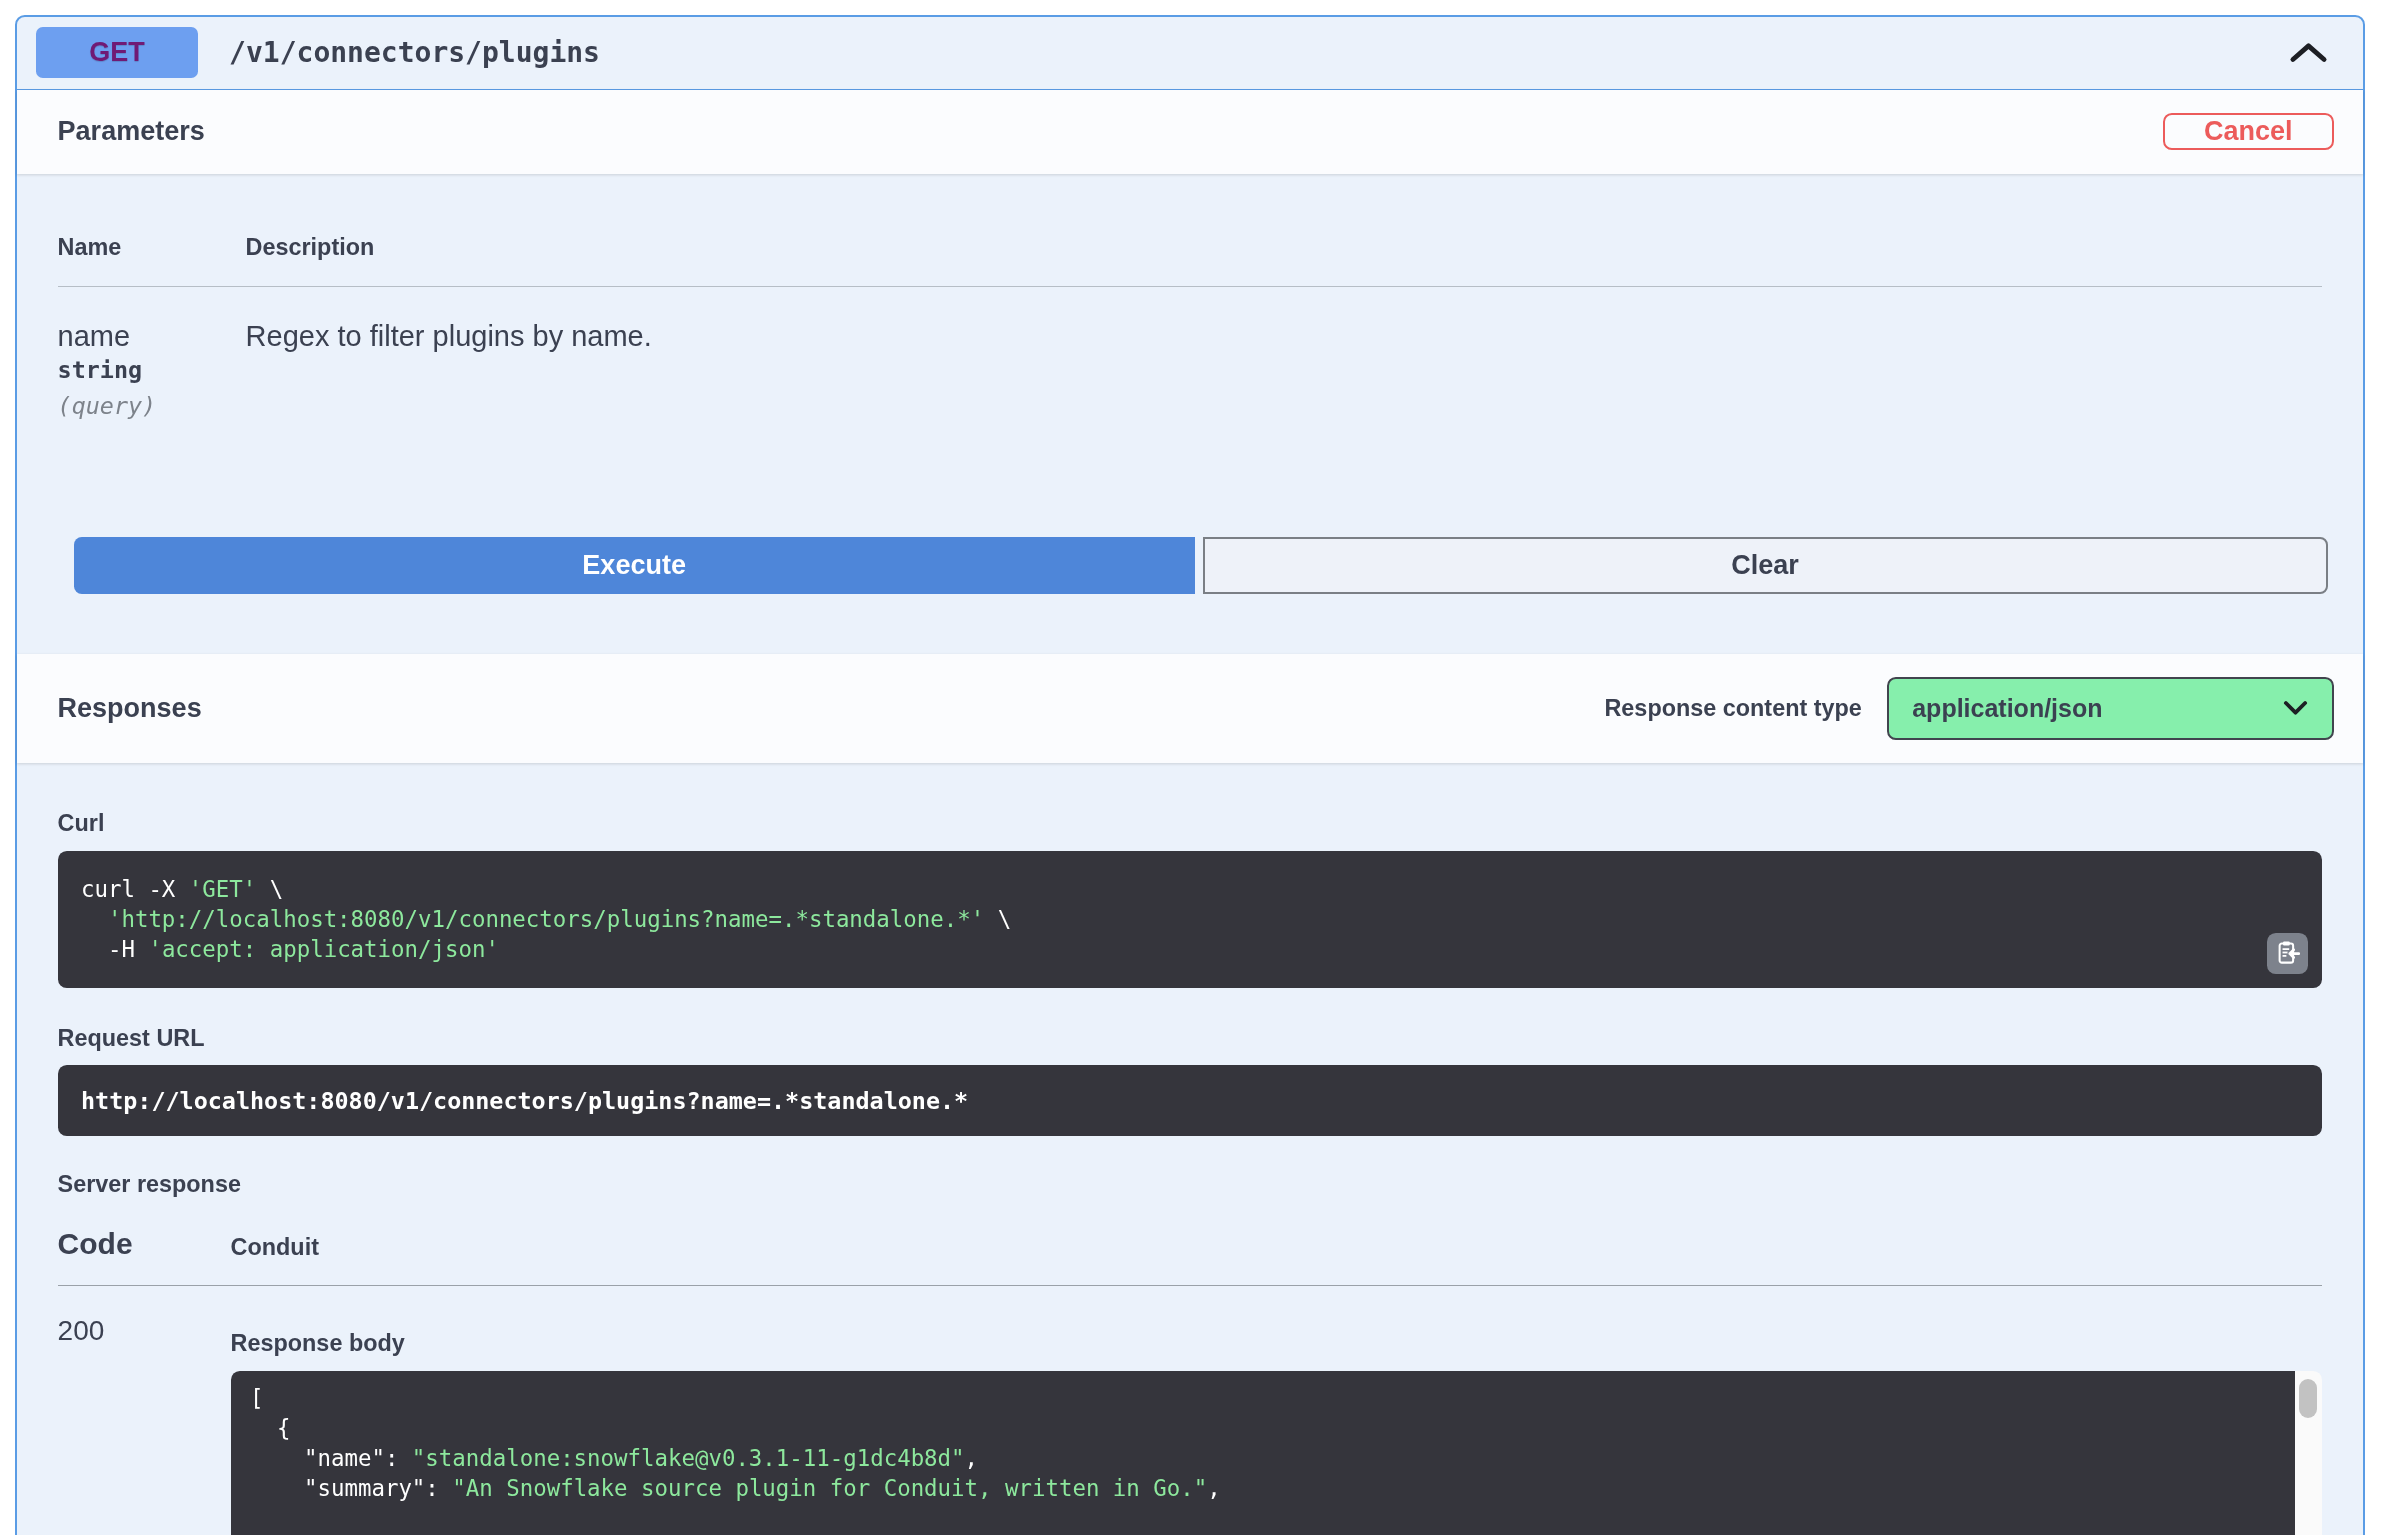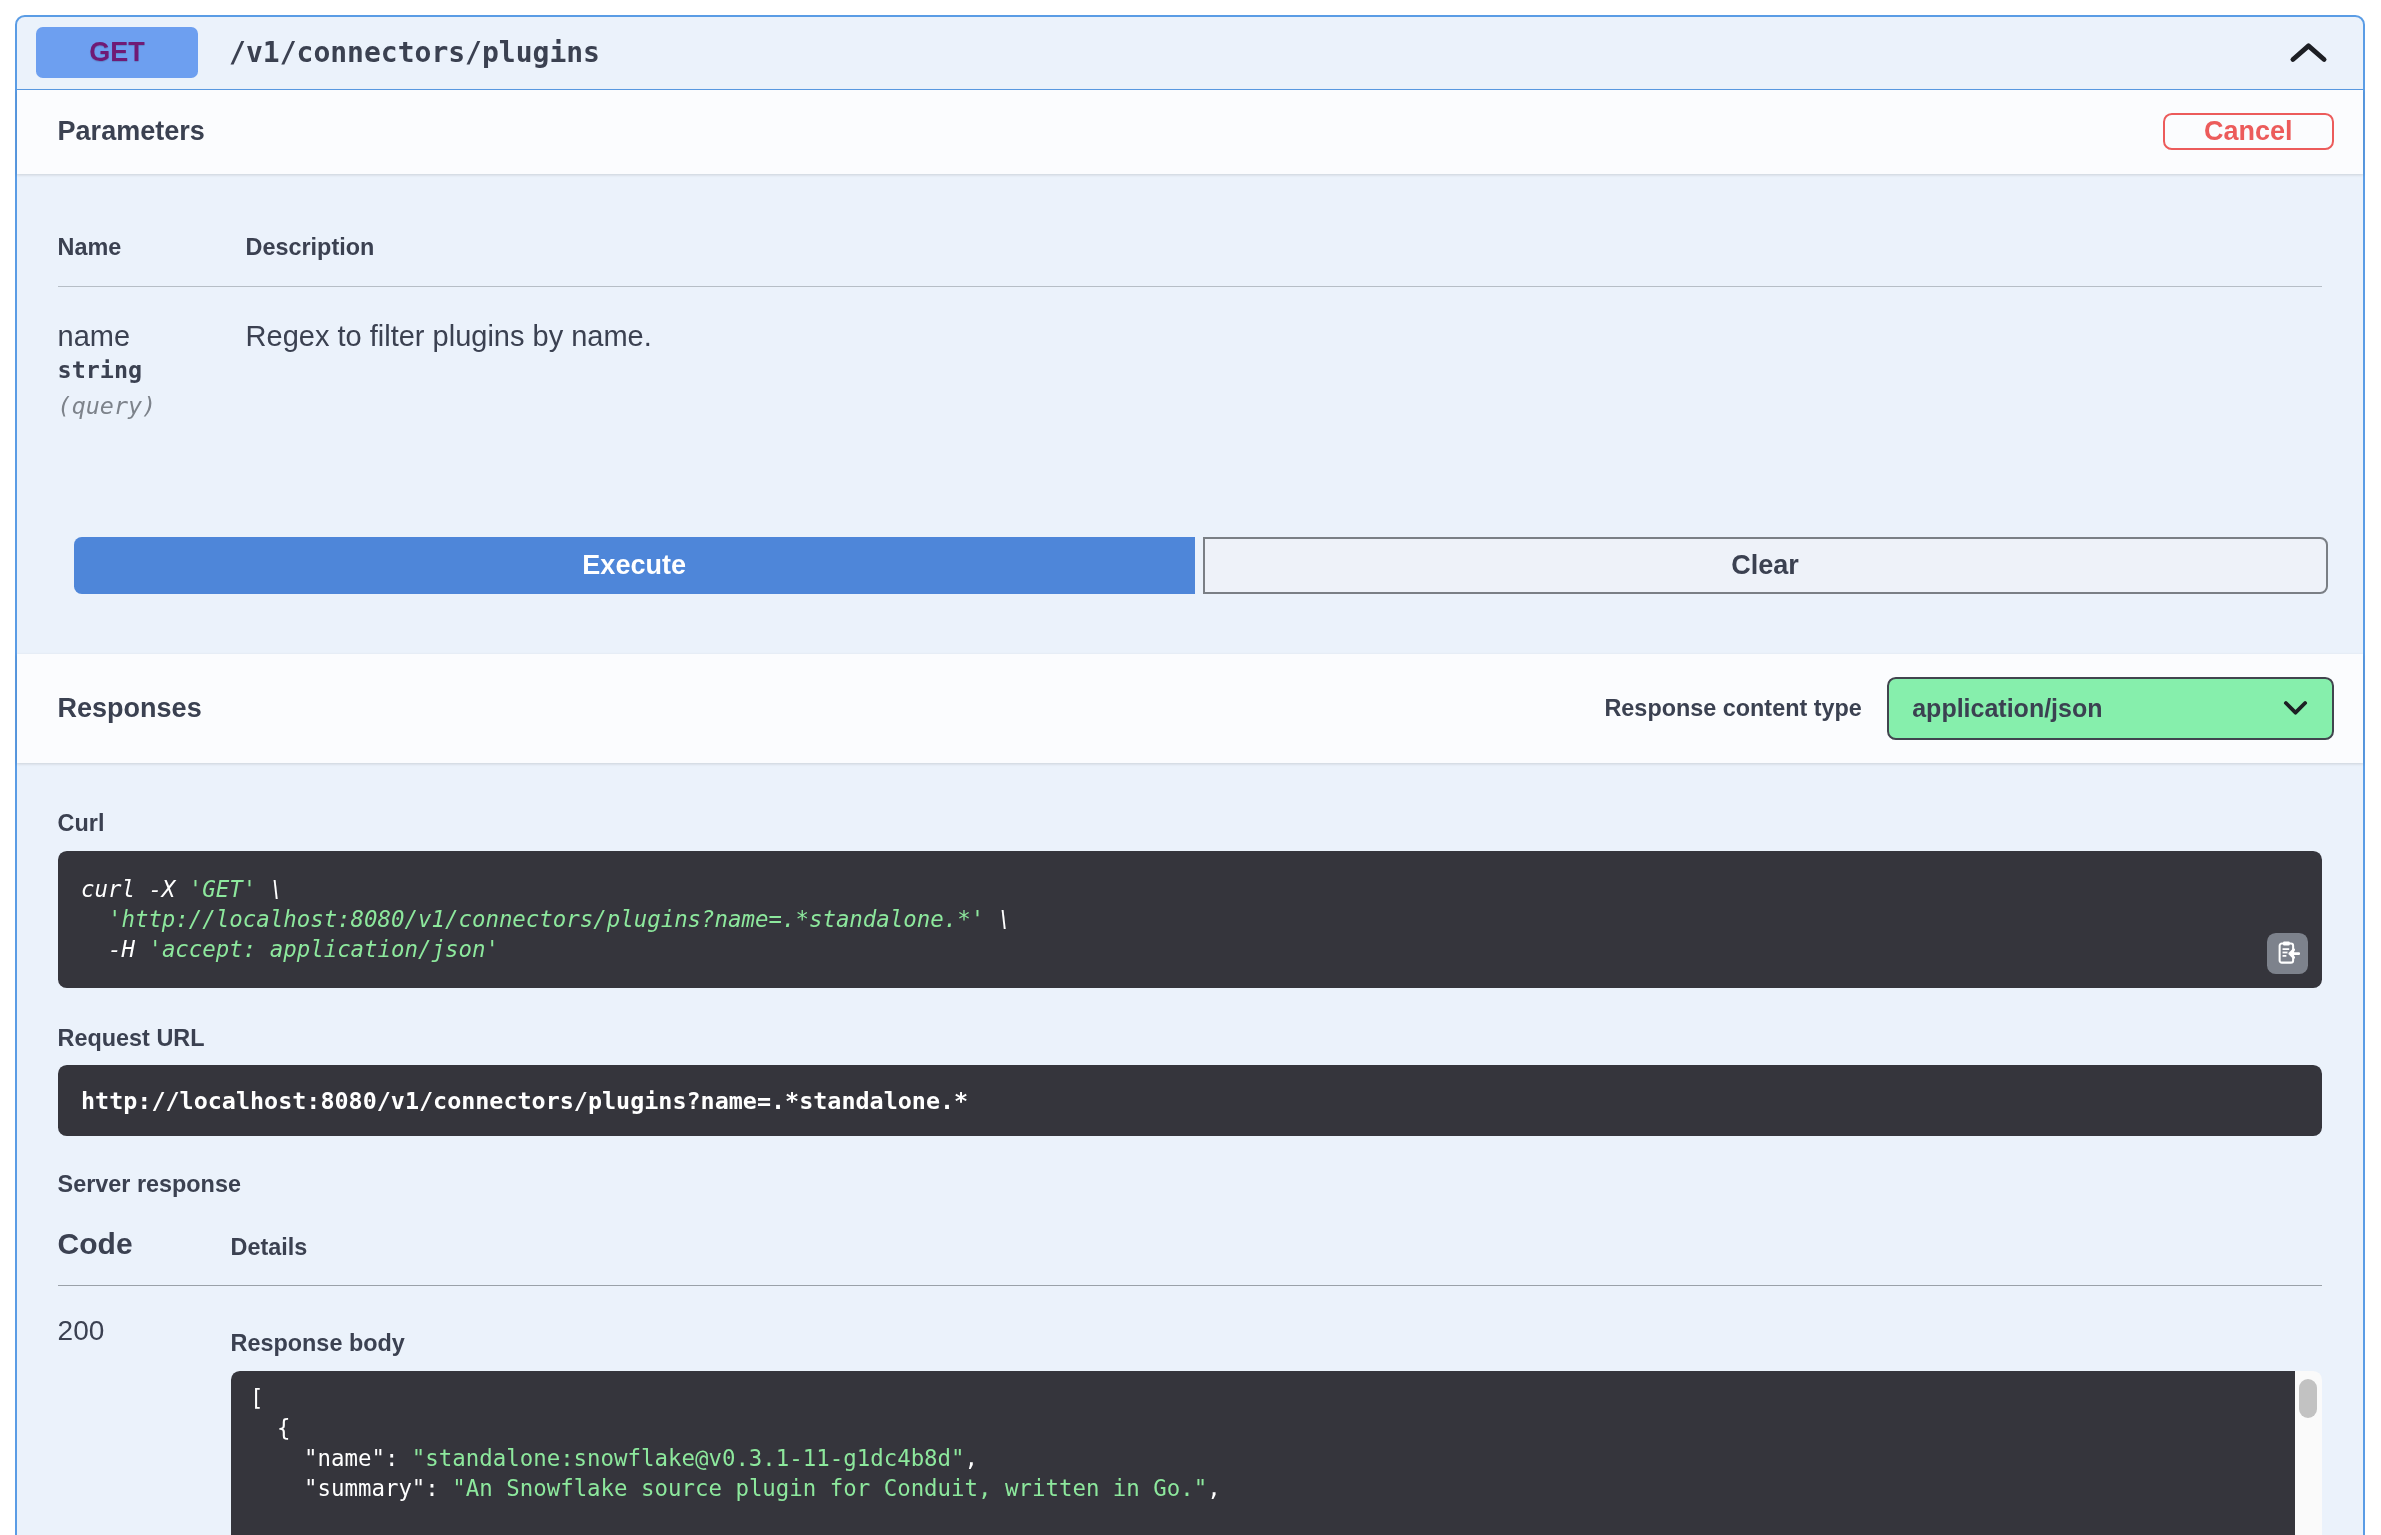"curl -X 'GET' \" .pre-wrap { font-style: italic -> none }
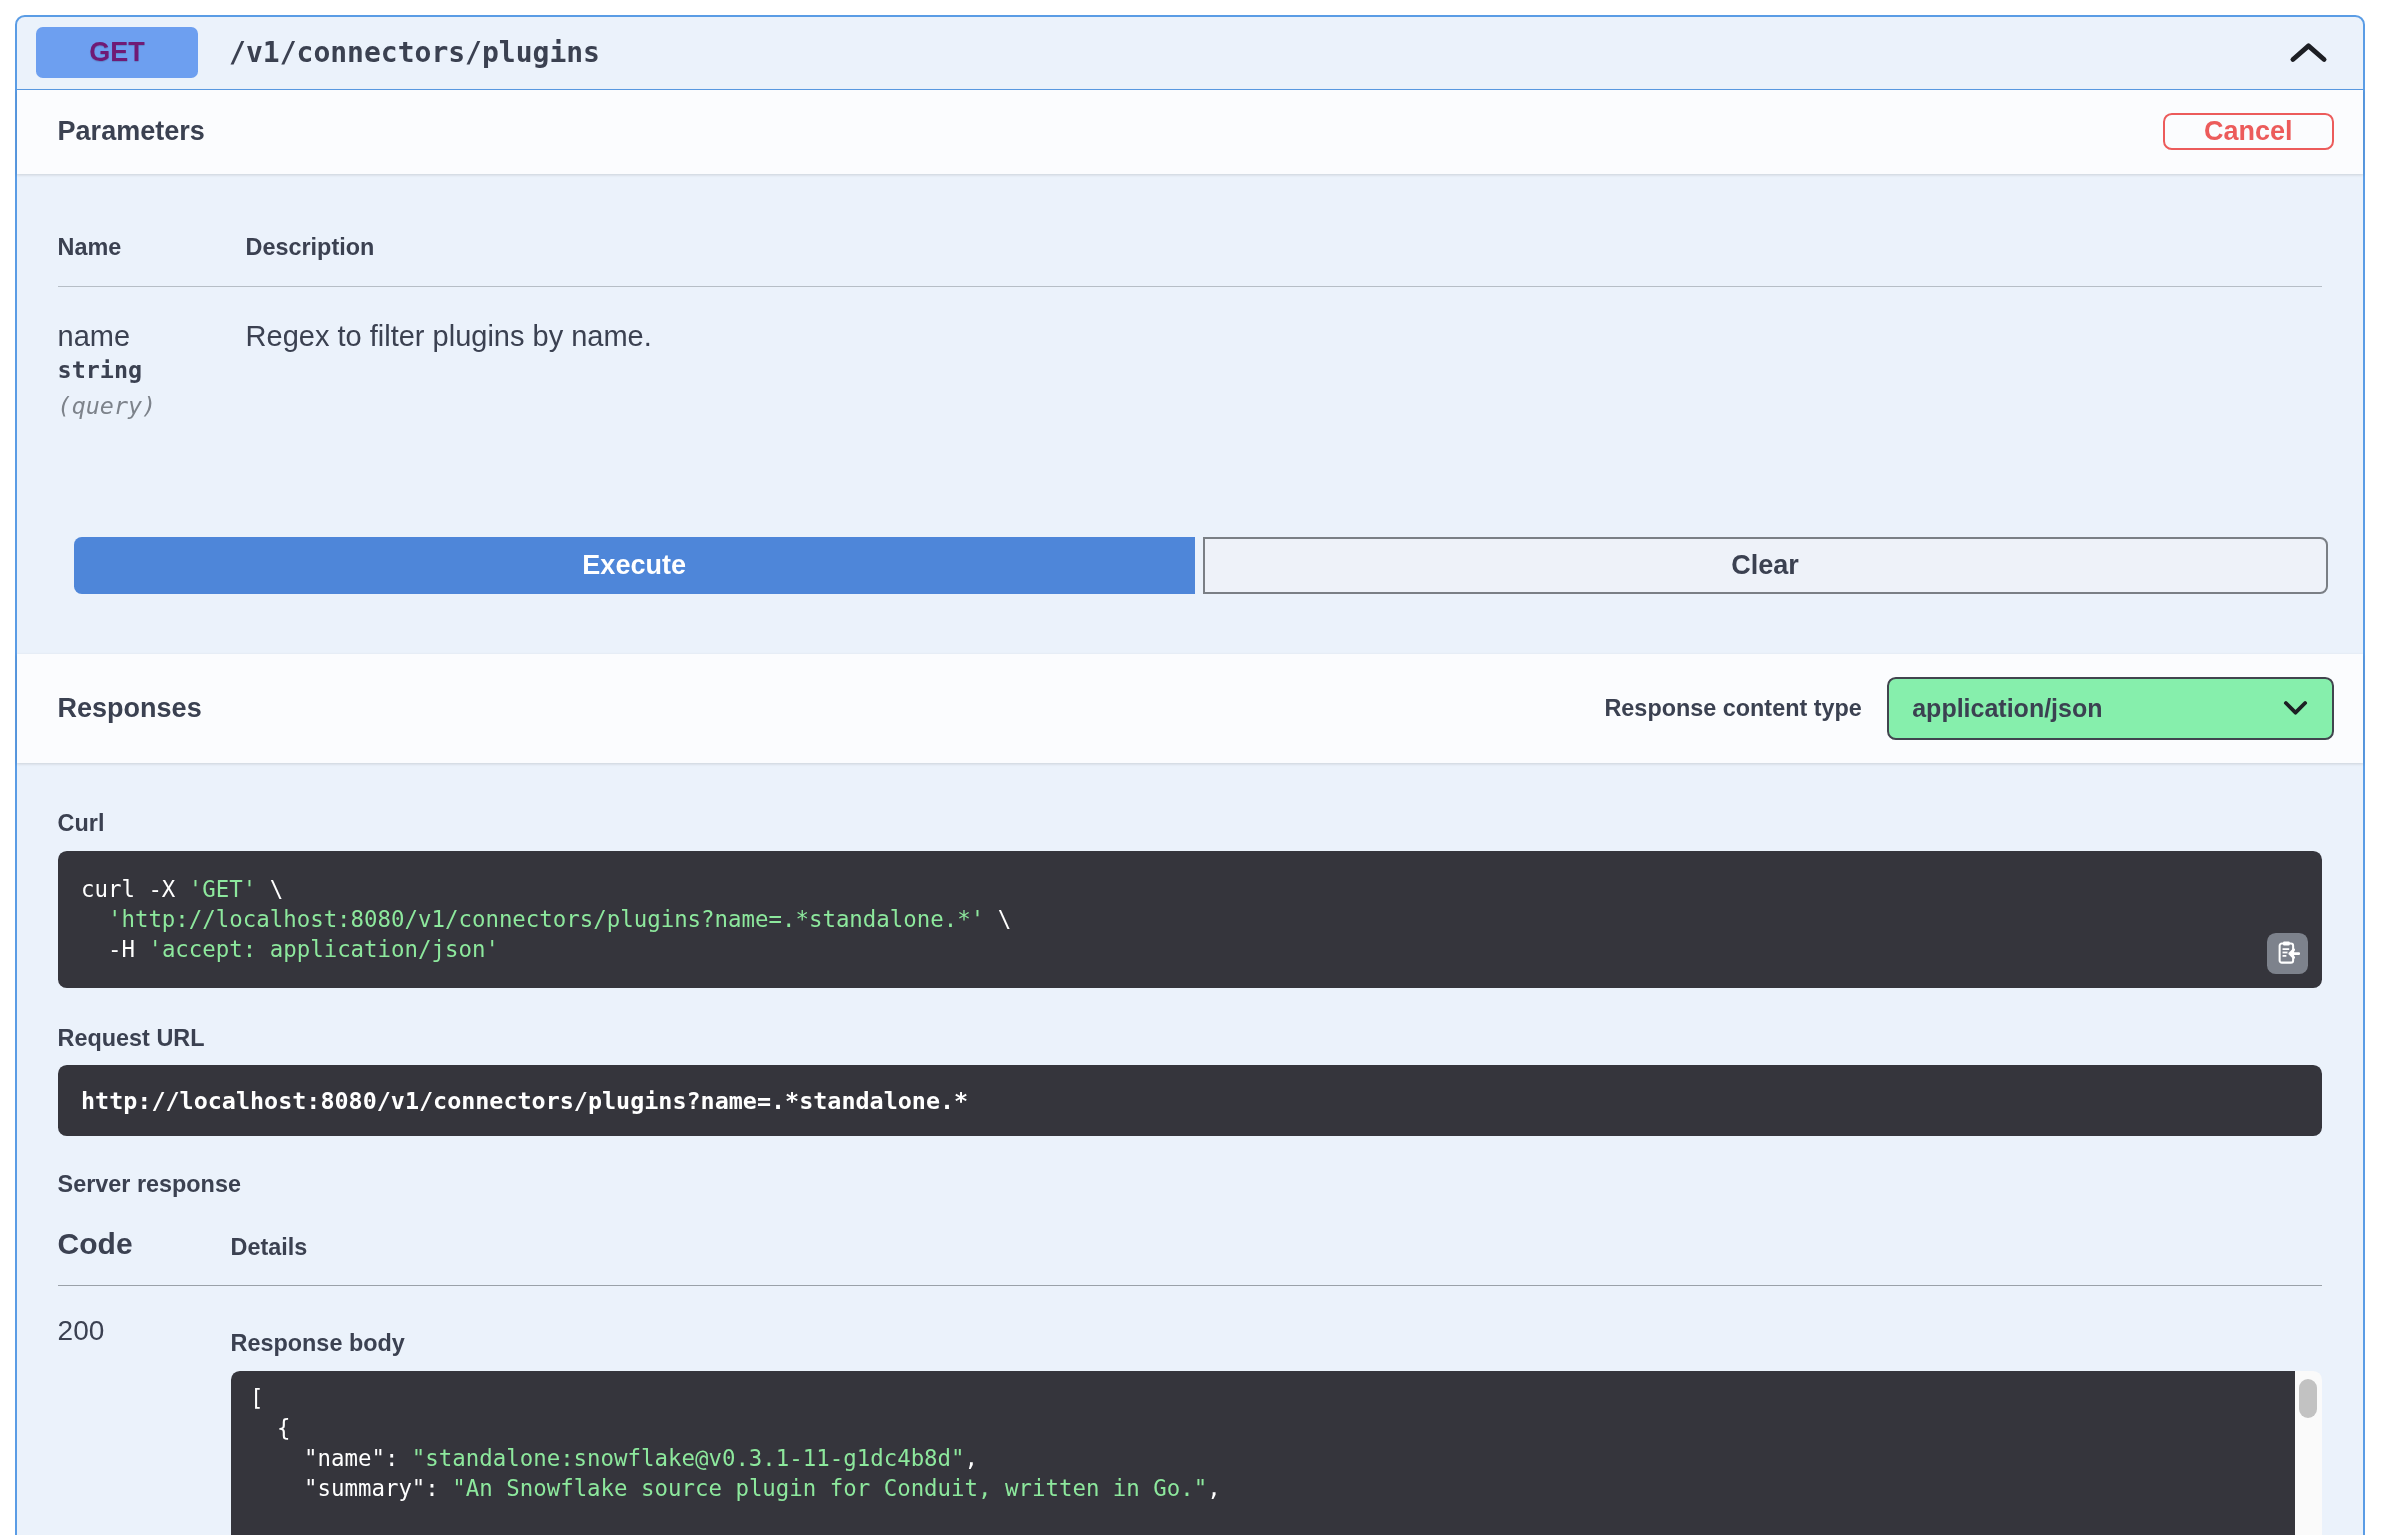"Details" span.cd-details { text: Details -> Conduit }
